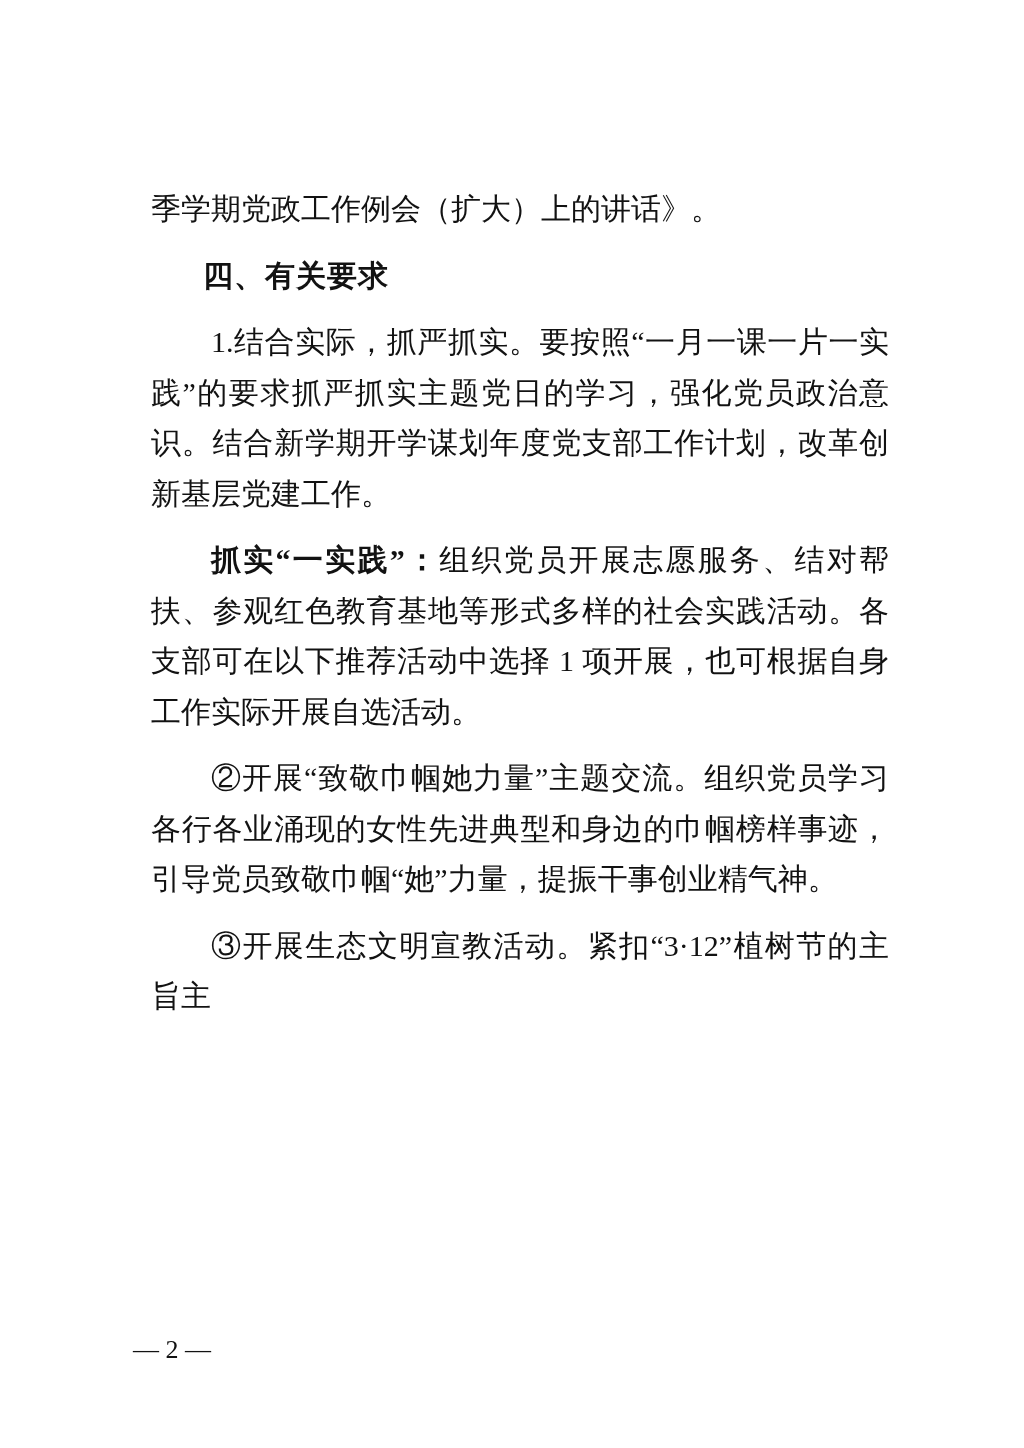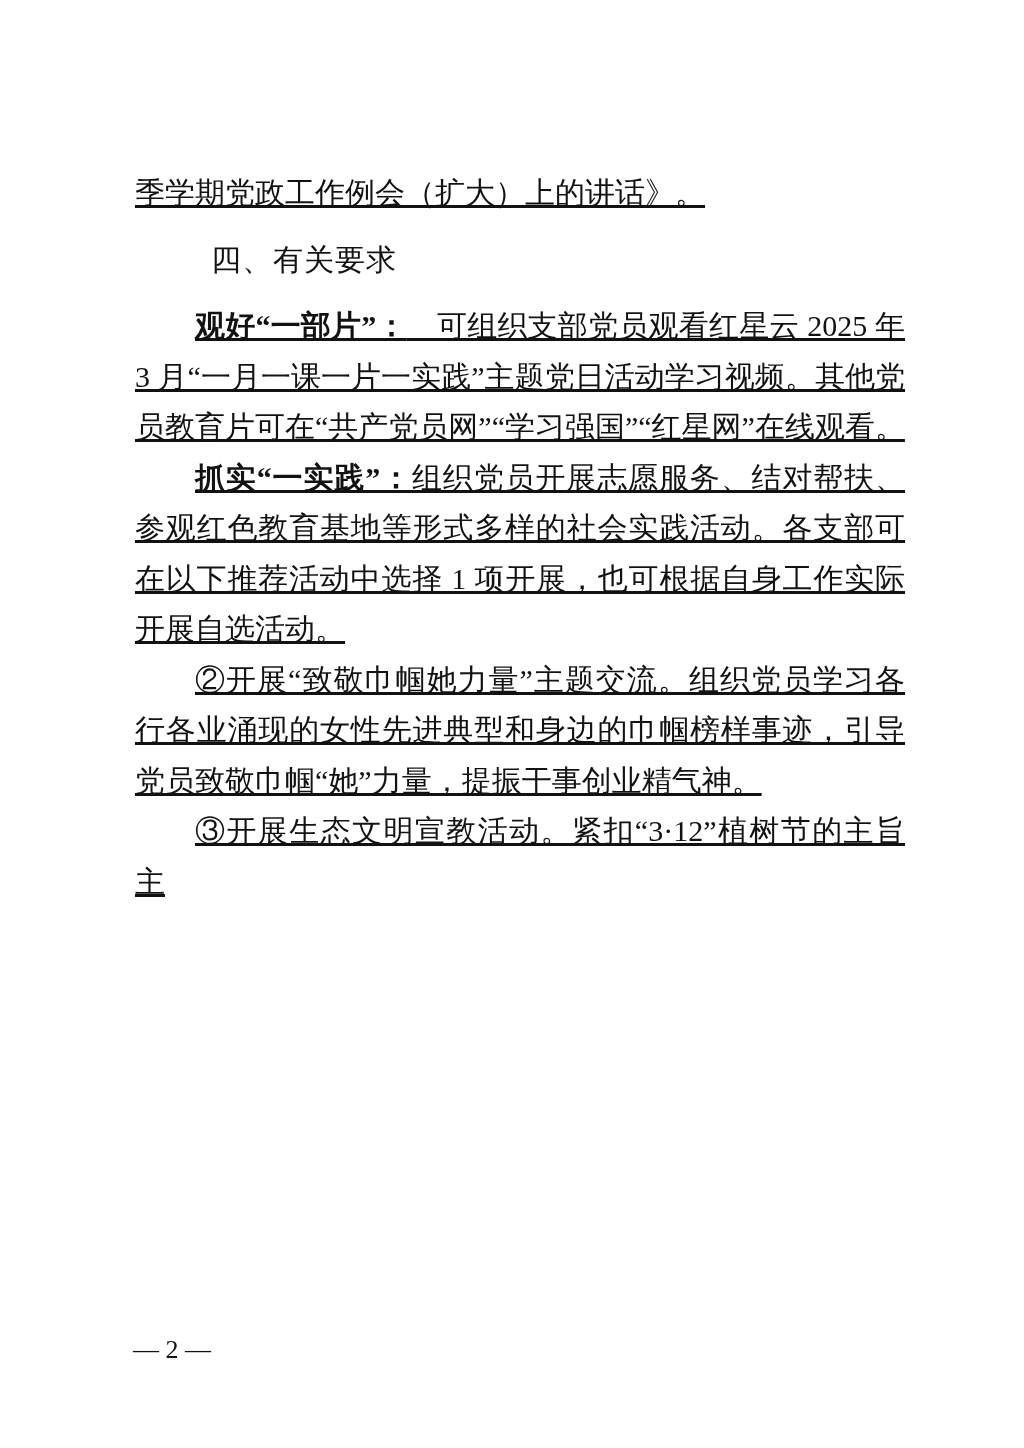"季学期党政工作例会（扩大）上的讲话》。" .para { margin: 0 -> 16px; text-decoration: underline -> none }
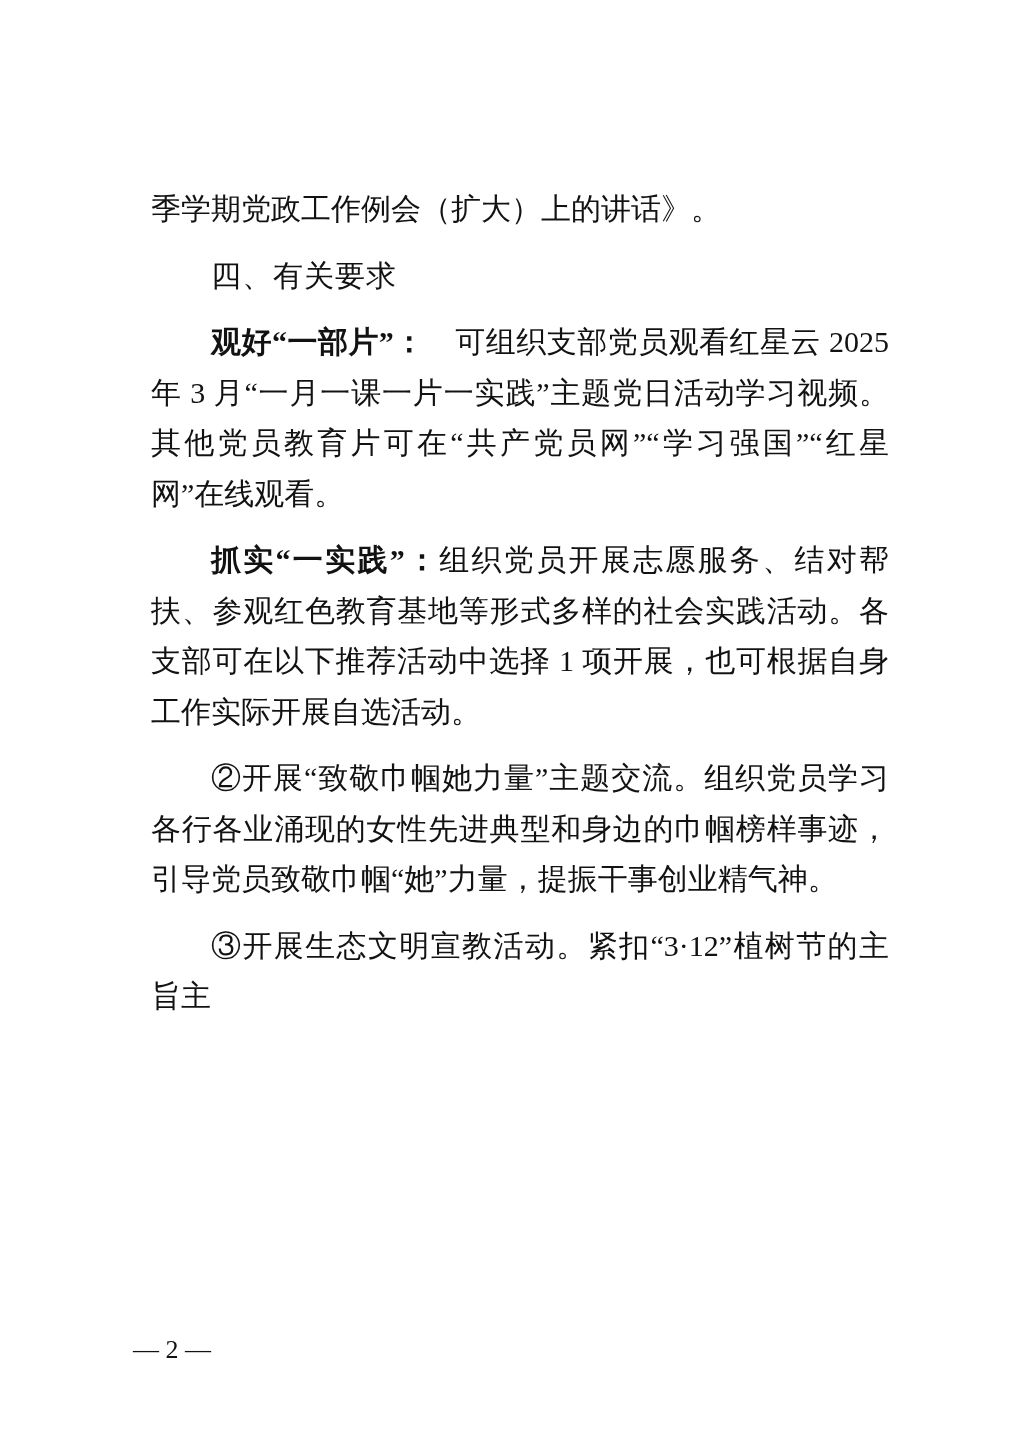"四、有关要求" .heading { font-weight: normal -> bold; margin: 16px -> 8px }
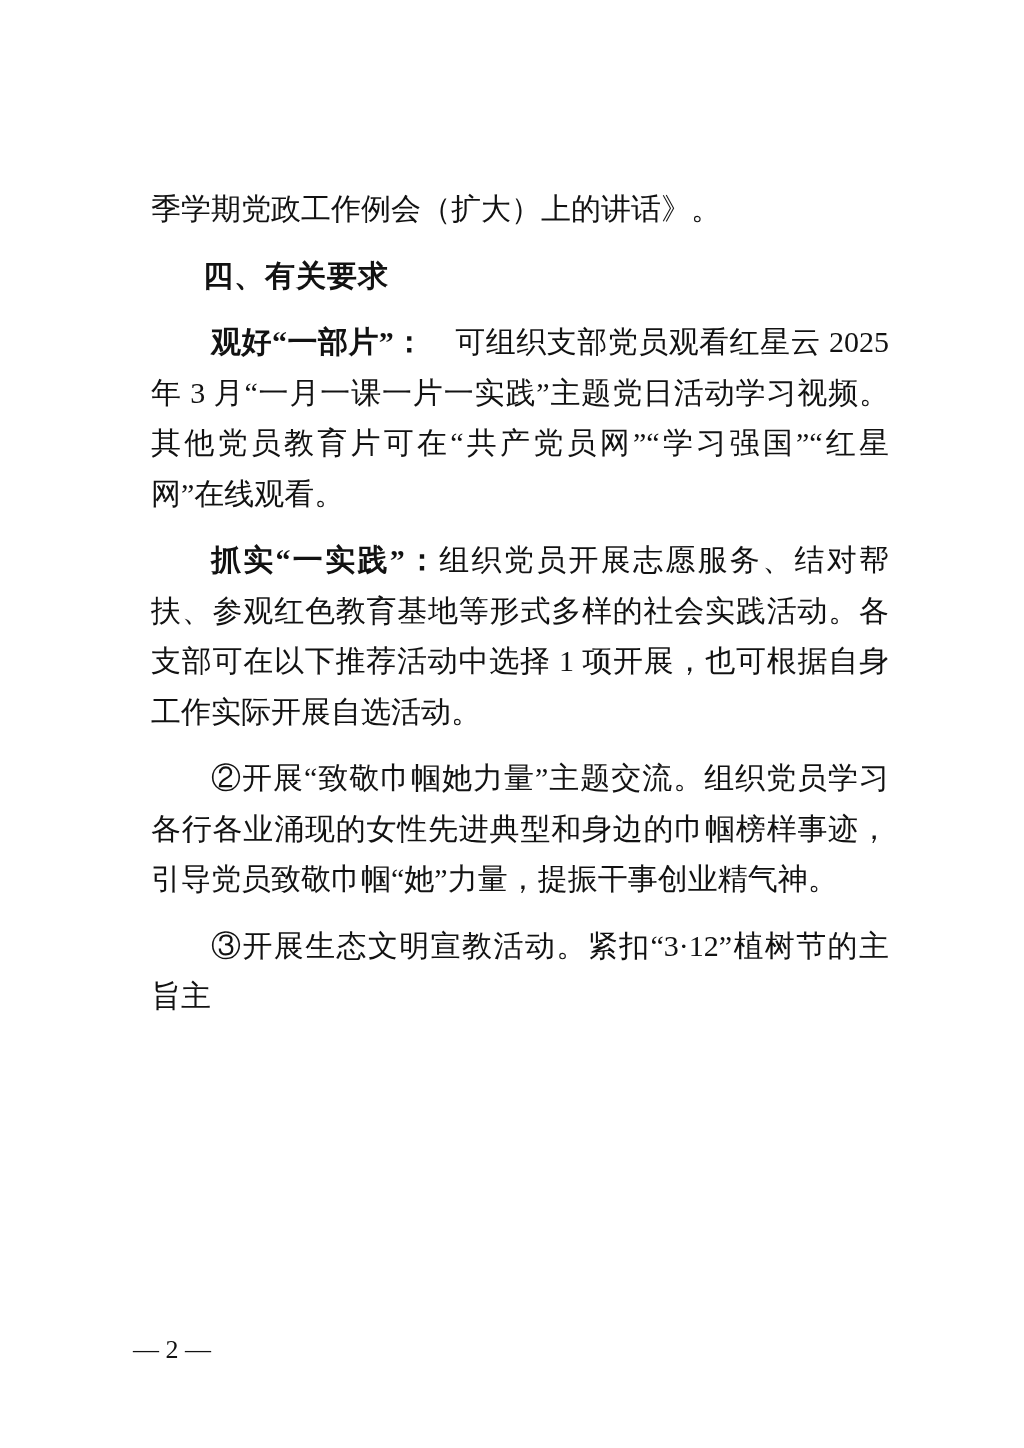"1.结合实际，抓严抓实。要按照“一月一课一片一实践”的要求抓严抓实主题党日的学习" p.para { html: none -> <p><span>1.结合实际，抓严抓实。要按照“一月一课一片一实践”的要求抓严抓实主题党日的学习，强化党员政治意识。结合新学期开学谋划年度党支部工作计划，改革创新基层党建工作。</span></p> }
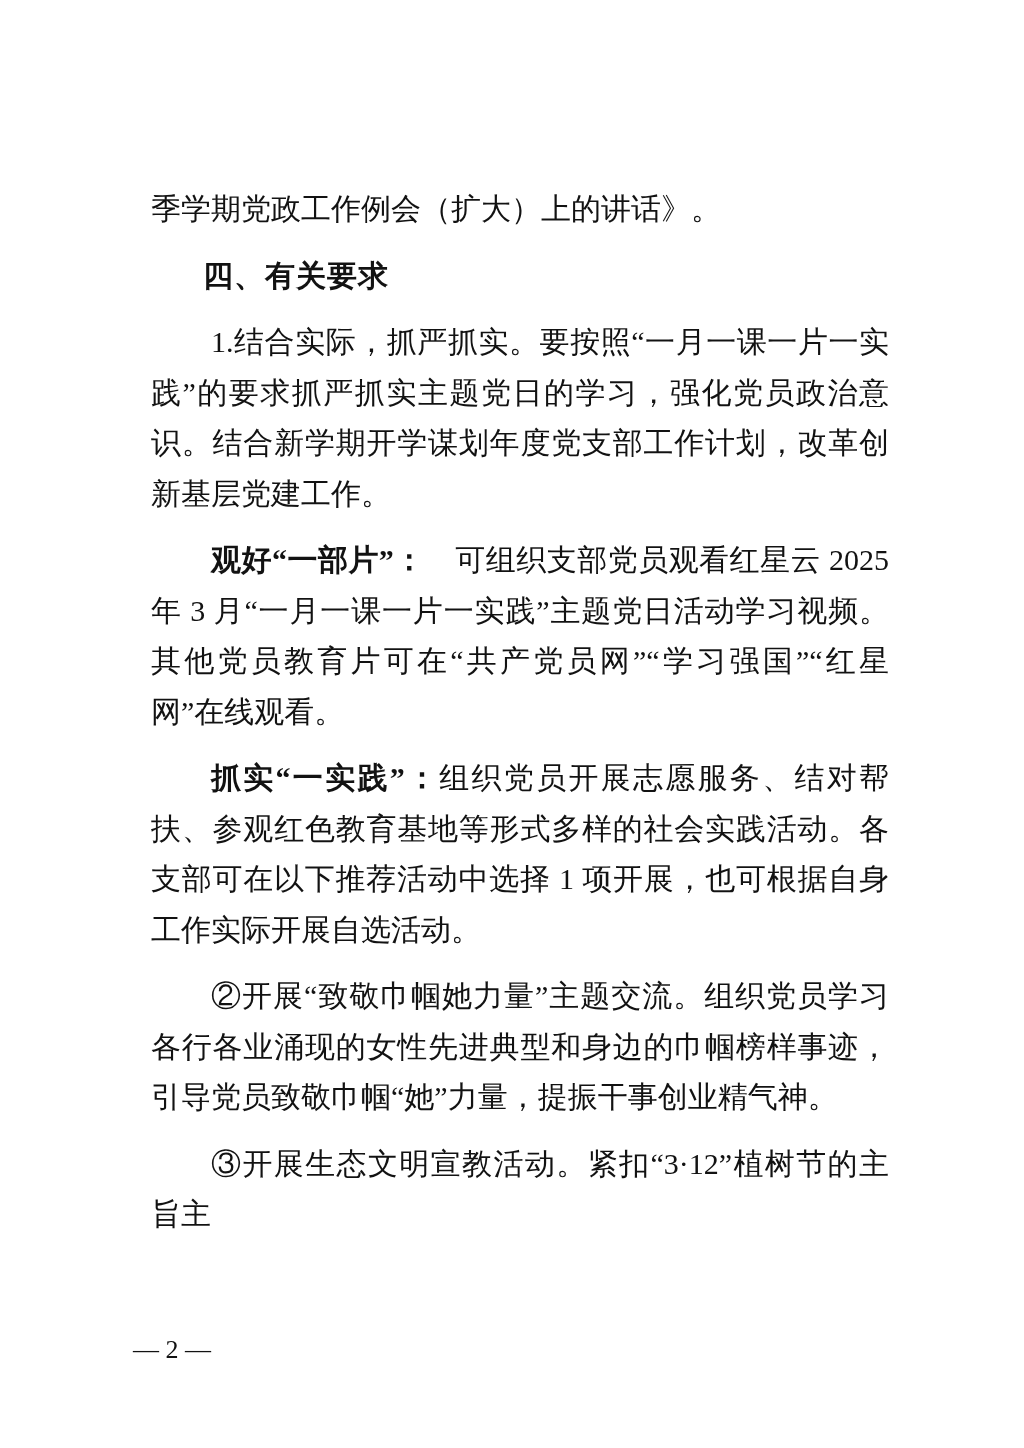"观好“一部片”： 可组织支部党员观看红星云 2025 年 3" p.para { html: <p><span>观好“一部片”：</span><span> 可组织支部党员观看红星云 2025 年 3 月“一月一课一片一实践”主题党日活动学习视频。其他党员教育片可在“共产党员网”“学习强国”“红星网”在线观看。</span></p> -> none }
